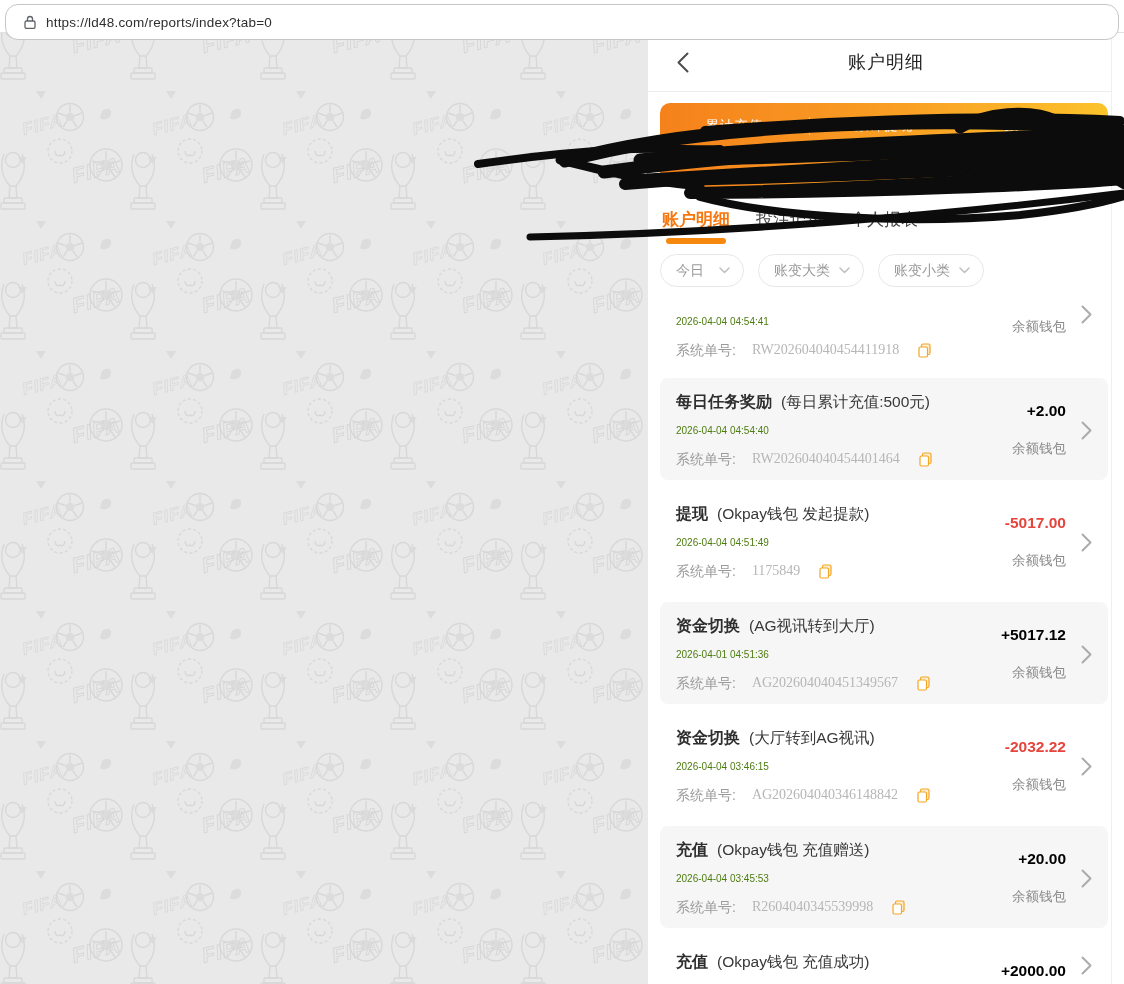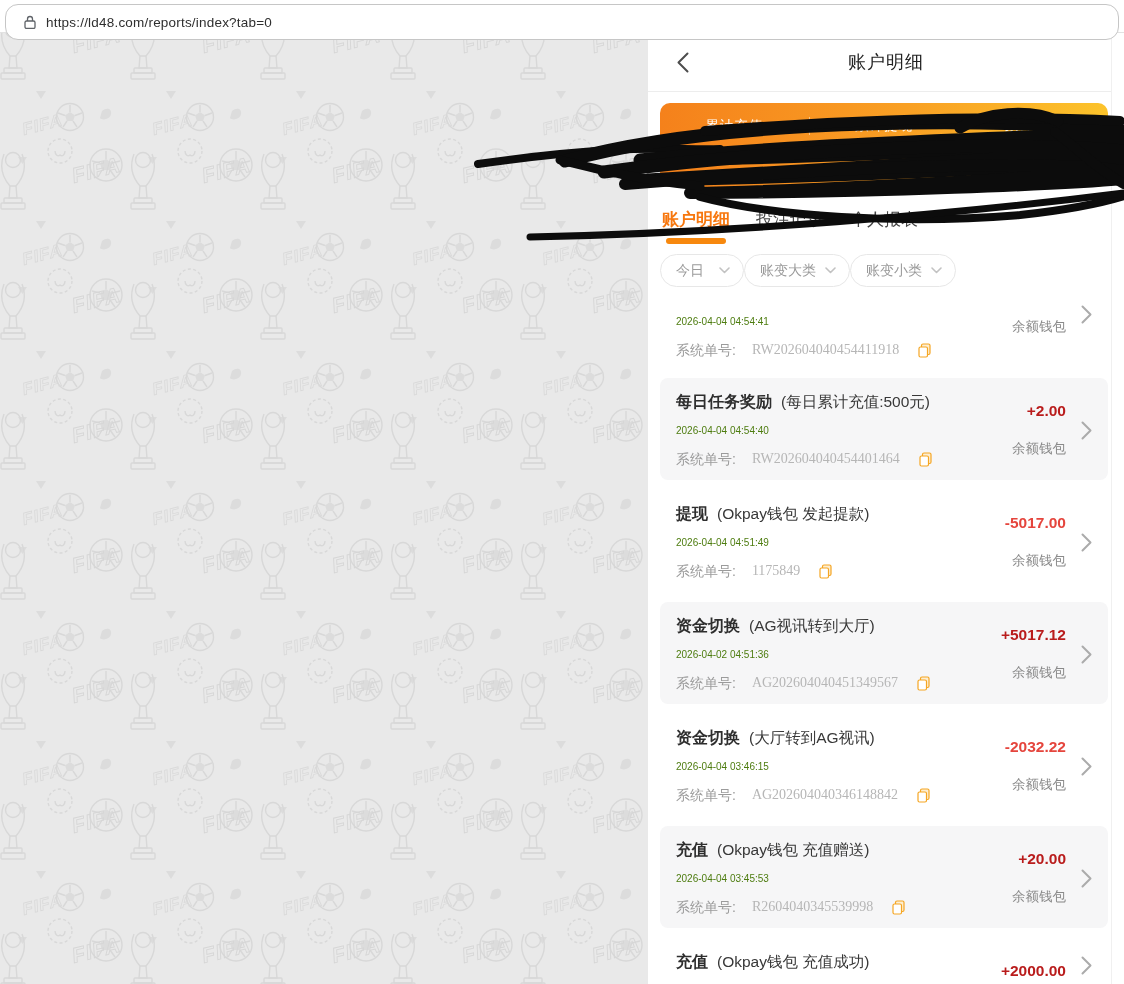"今日" .filters { gap: 0 -> 14px }
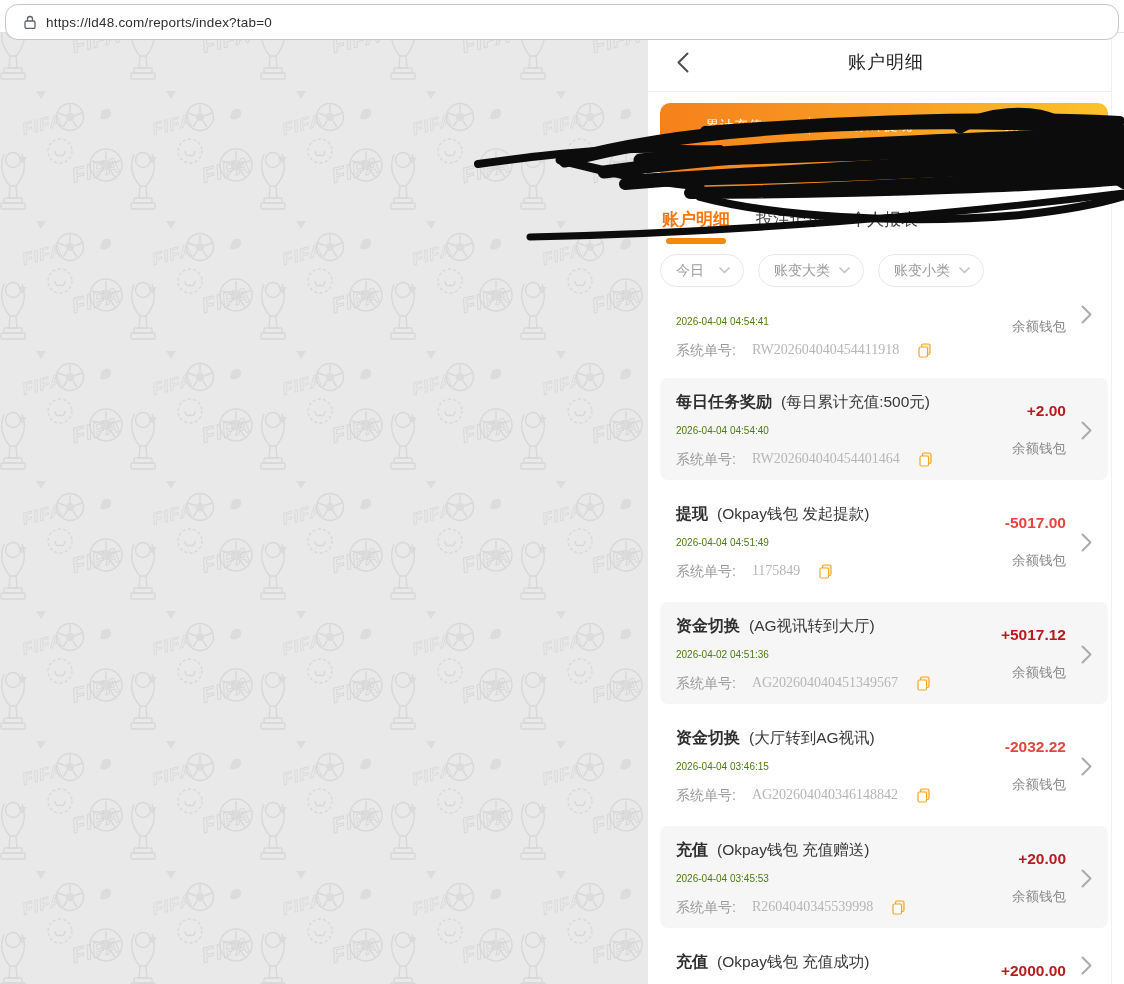"+2.00" .txn-amount.pos { color: #b91c1c -> #000000 }
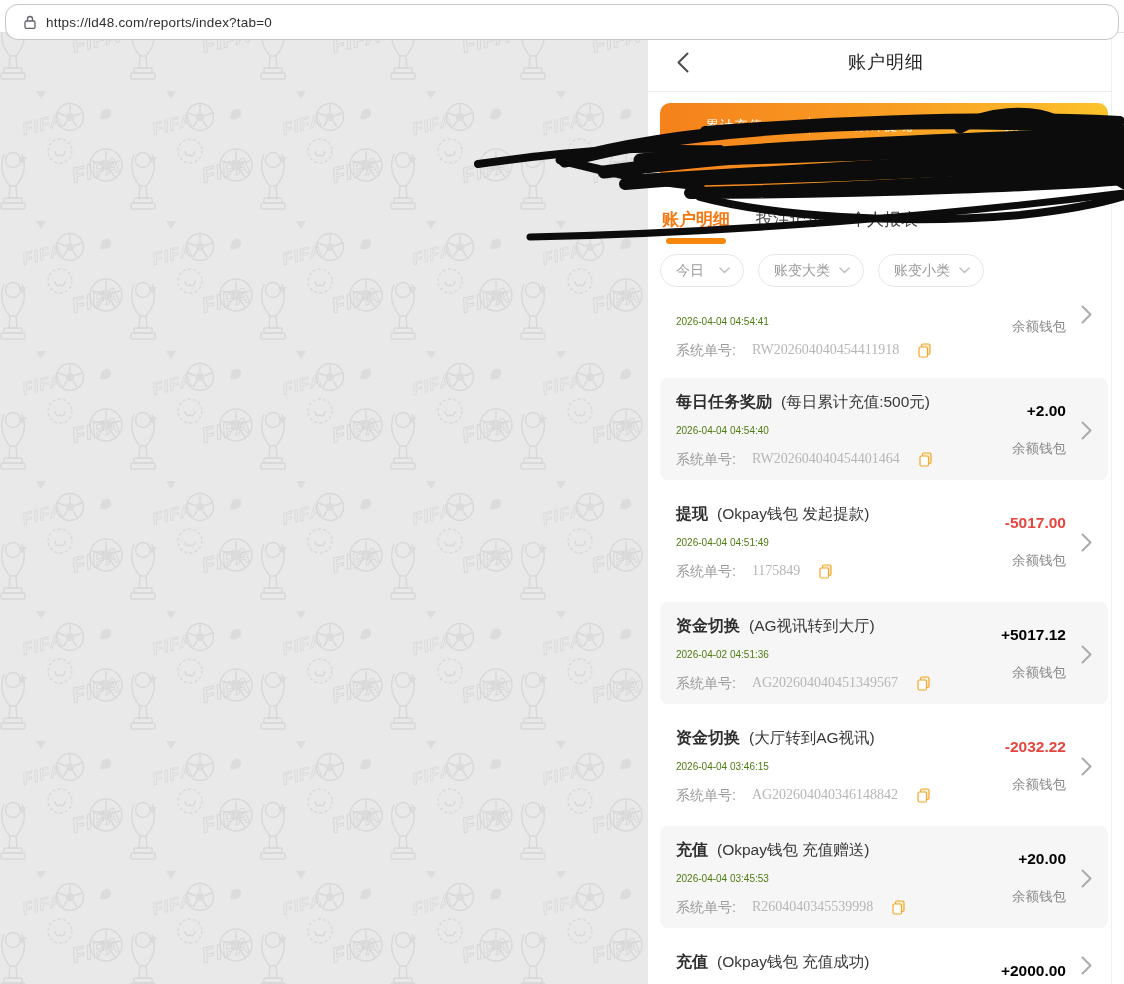"2026-04-02 04:51:36" div.txn-date { text: 2026-04-02 -> 2026-04-01 }
